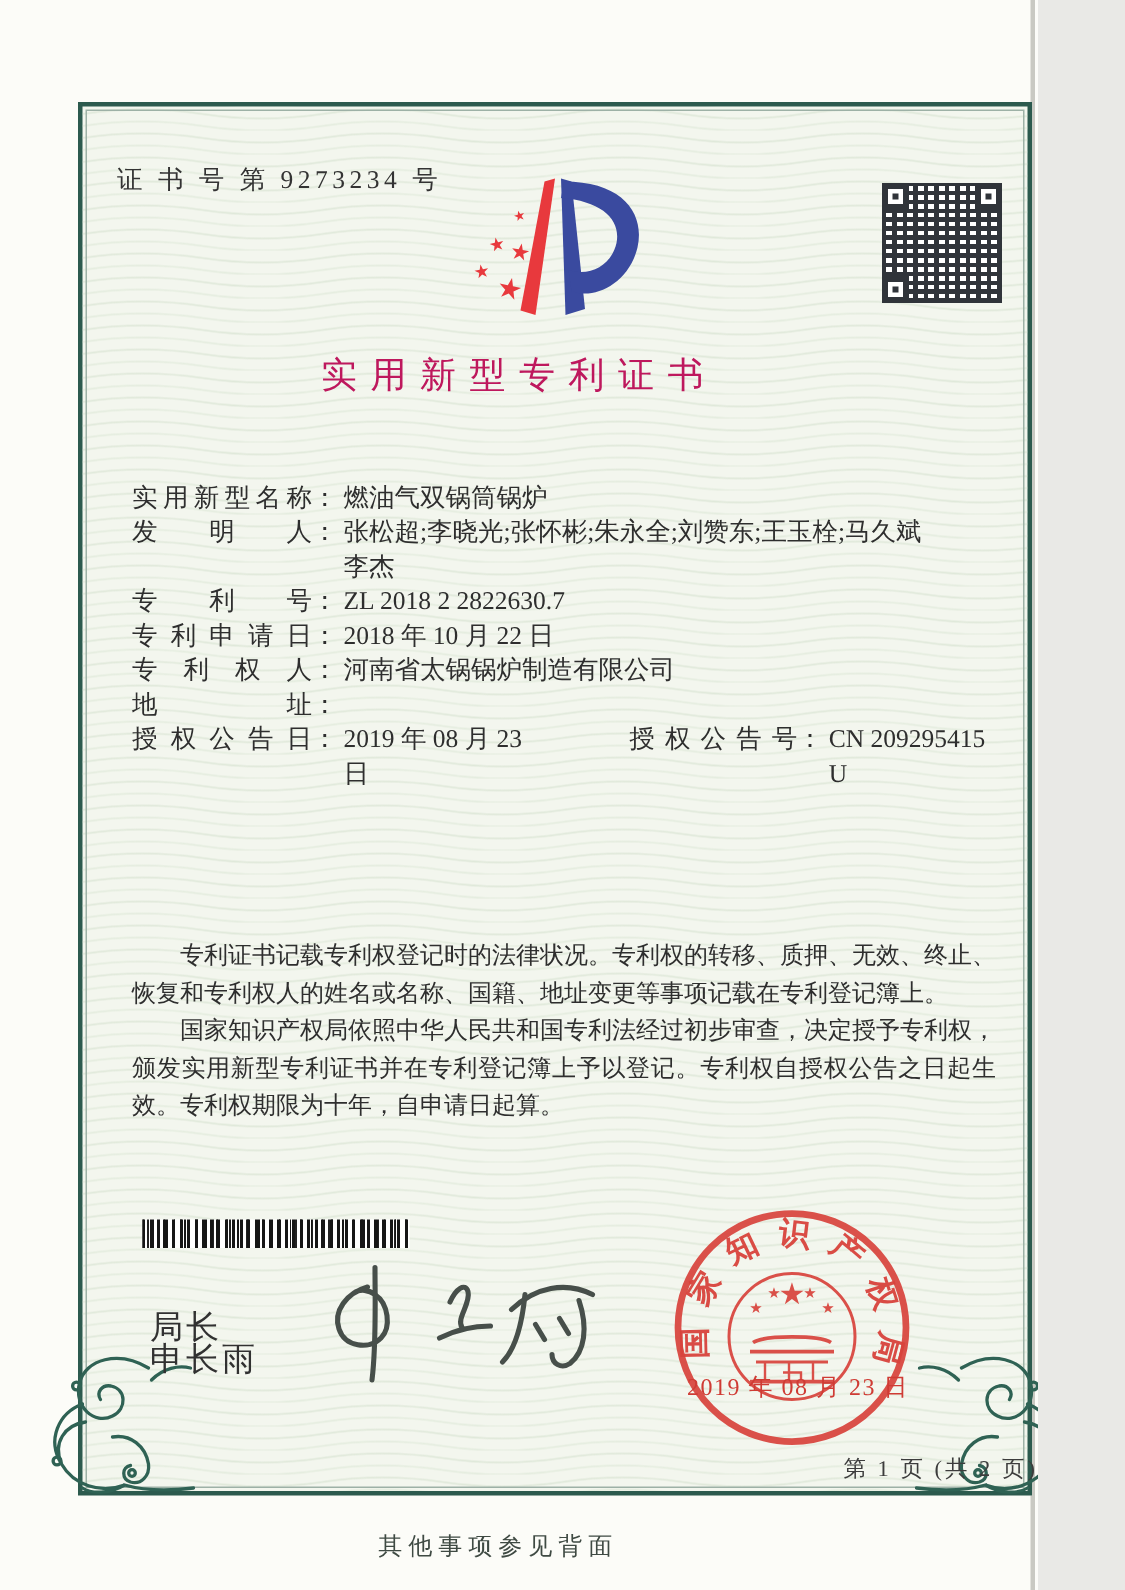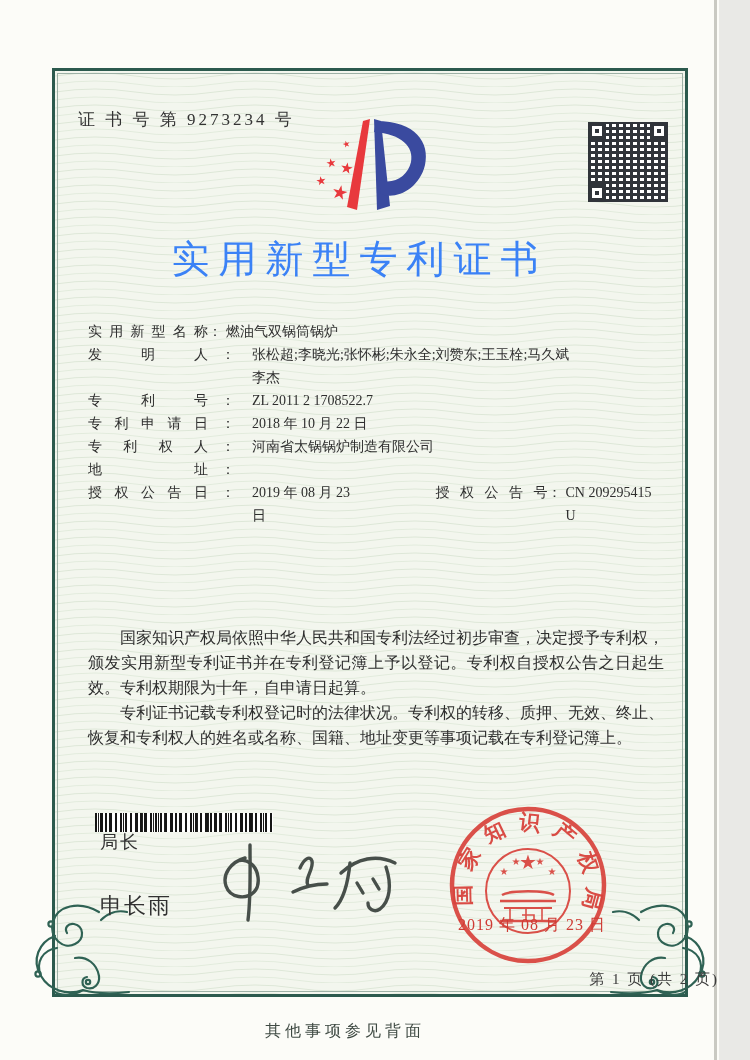"证 书 号 第 9273234" .page { padding-left: 27px -> none }
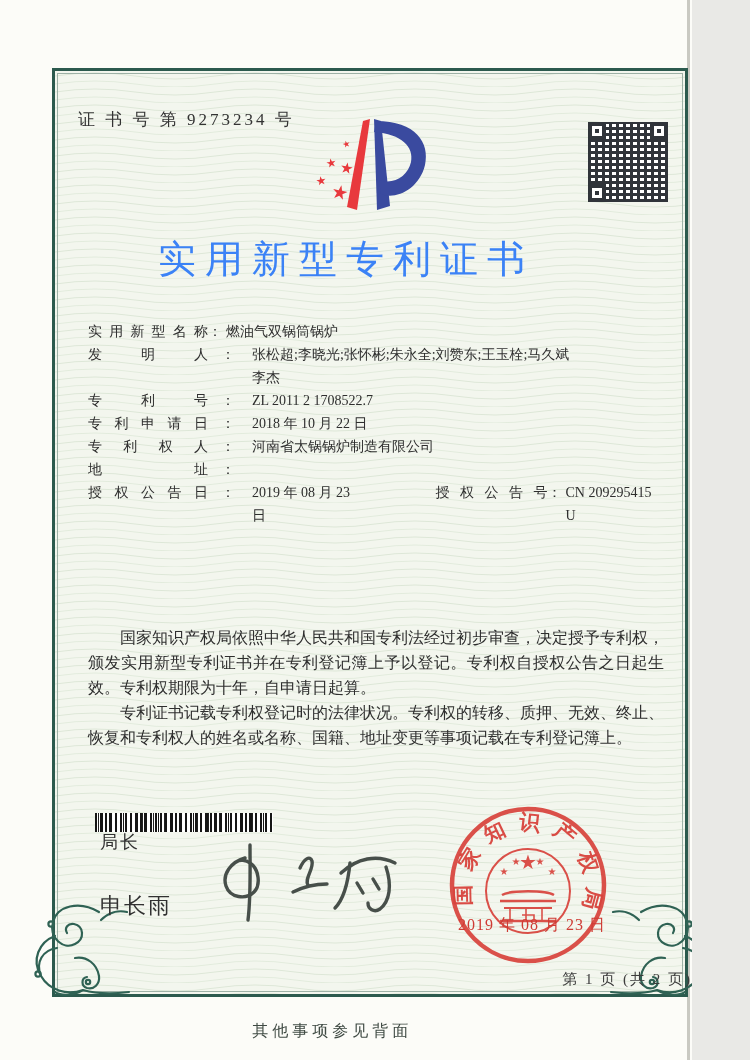"实用新型专利证书" .title { color: #3b82f6 -> #be185d; font-size: 38px -> 24px }
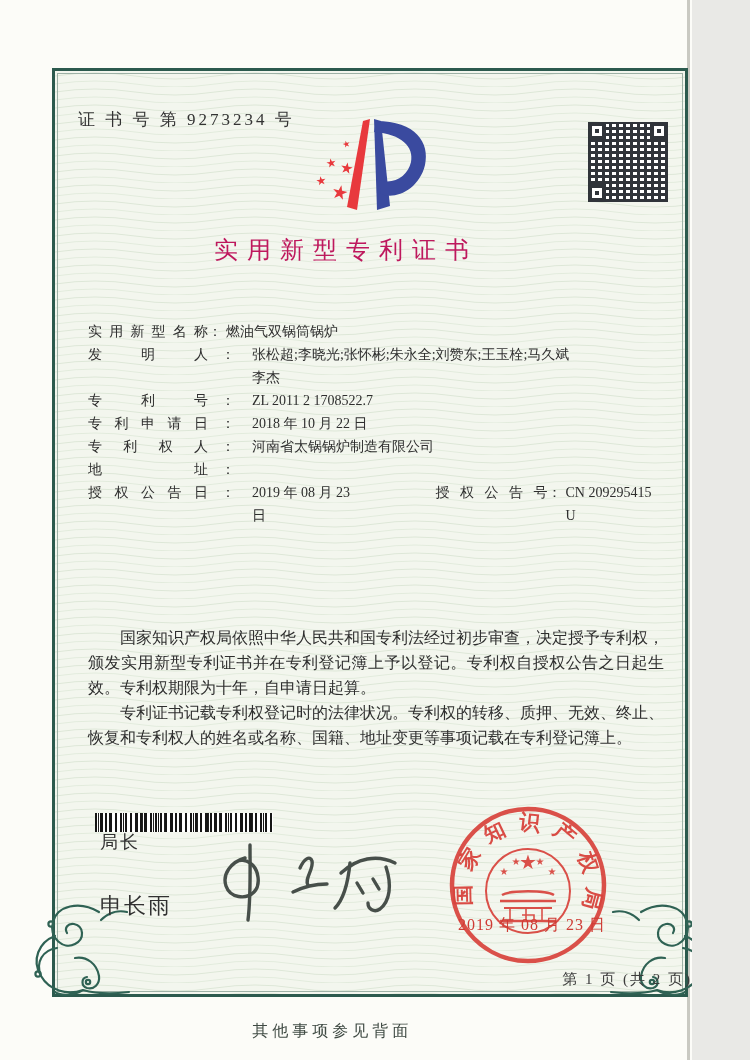"实用新型名称" .fields { font-size: 14px -> 17px }
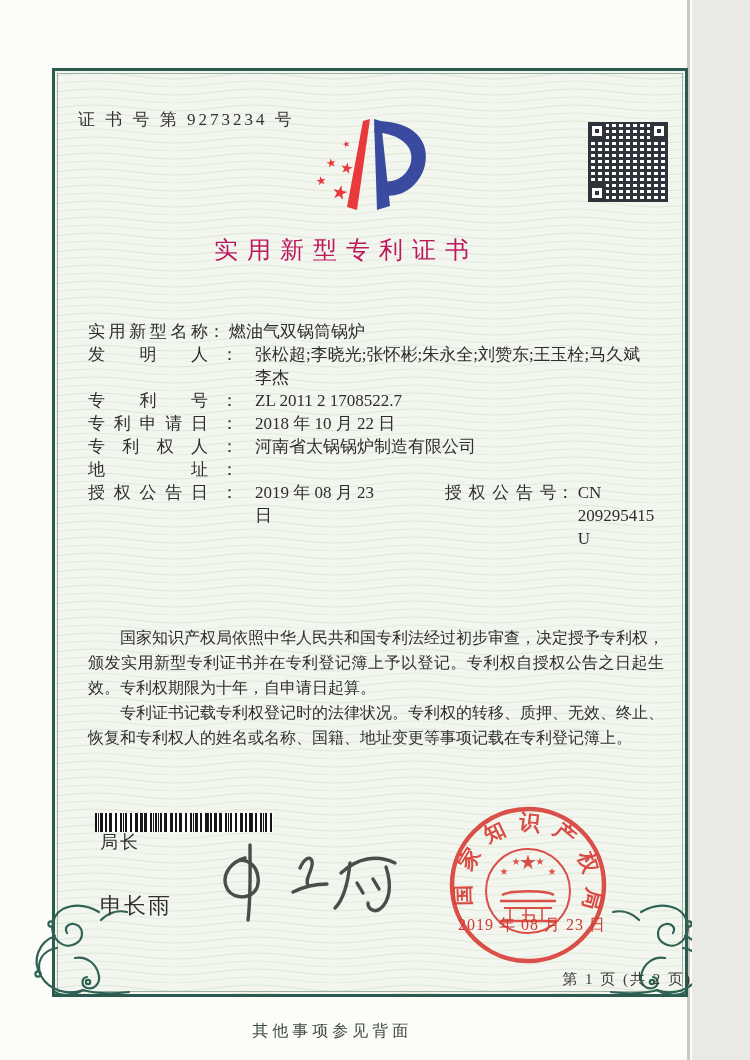"发明人" .row + .row { gap: 13px -> none }
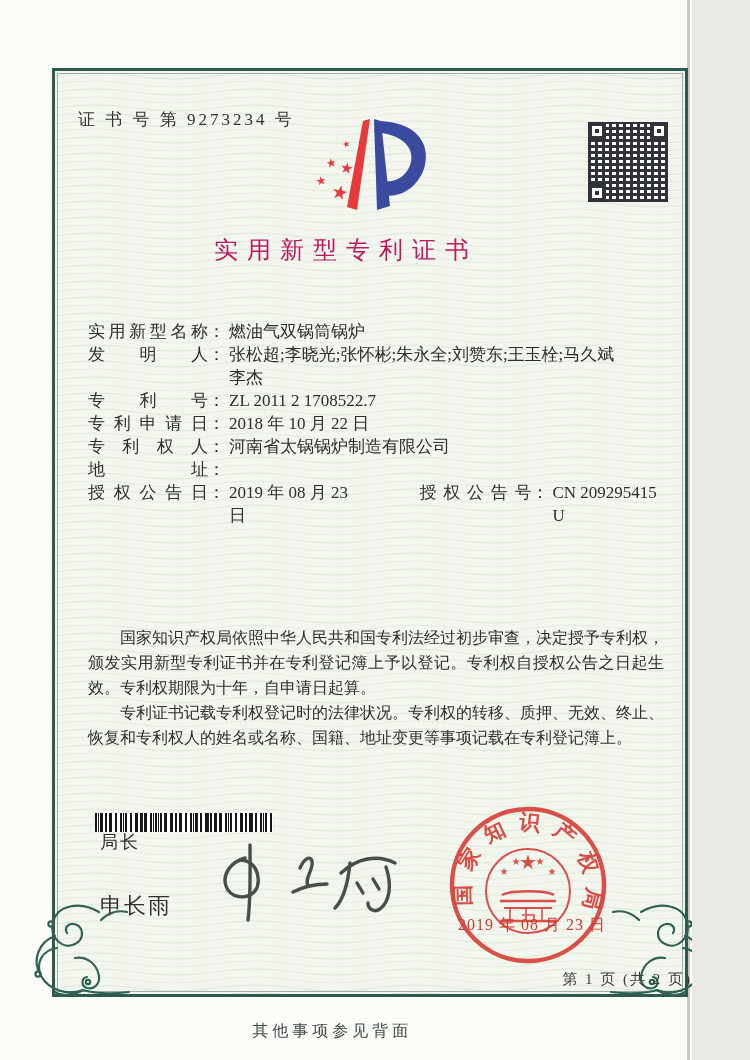"ZL 2011 2 1708522.7" span.val { text: 2011 2 1708522.7 -> 2018 2 2822630.7 }
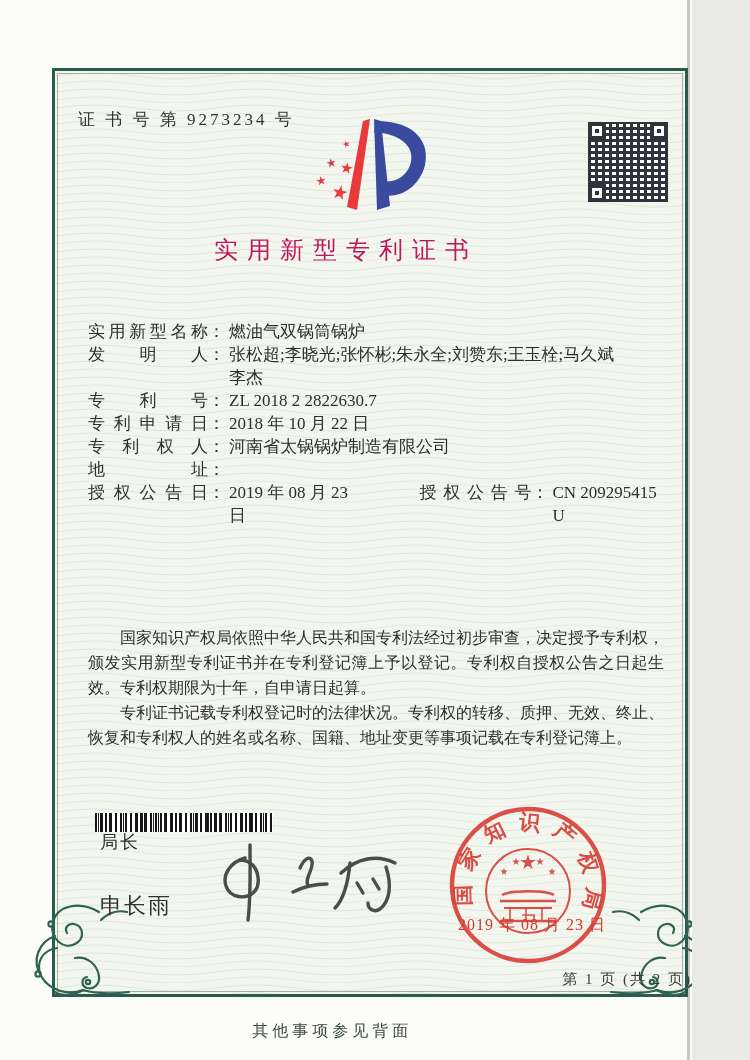"国家知识产权局依照中华人民共和国专利法经过初步审查，决定授予专利权，颁发实用新型" p { order: before "专利证书记载专利权登记时的法律状况。专利权的转移、质押、无效、终止、恢复和专利权" -> after "专利证书记载专利权登记时的法律状况。专利权的转移、质押、无效、终止、恢复和专利权" }
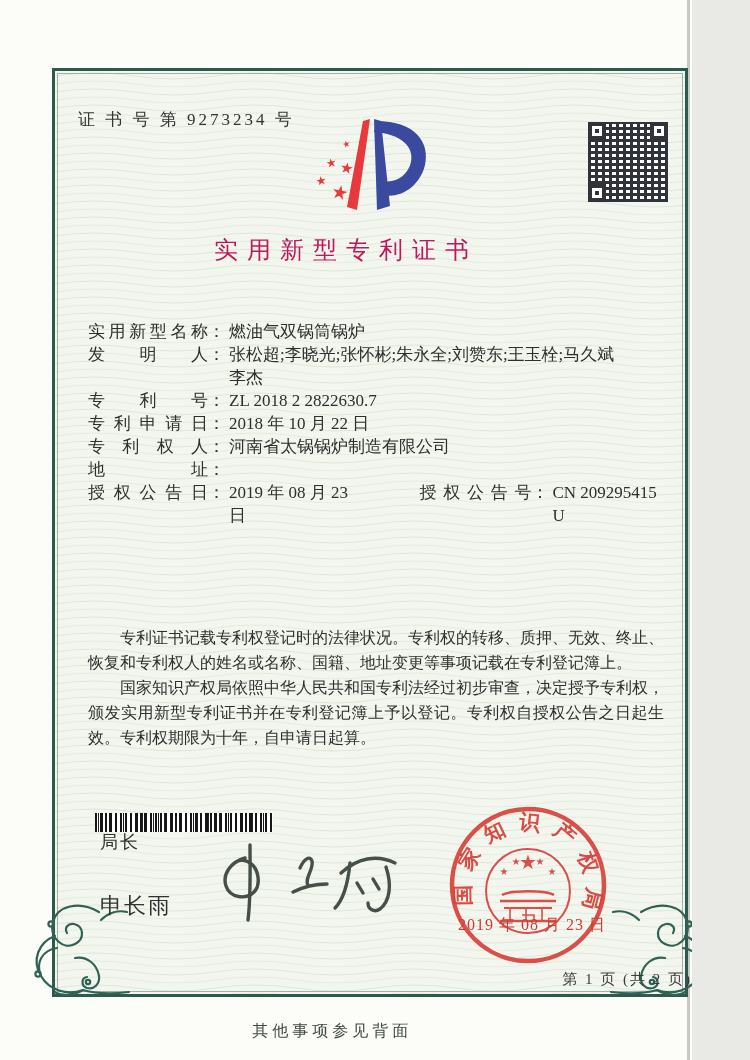"局长" .sig-label { font-size: 18px -> 22px; top: 830px -> 870px }
